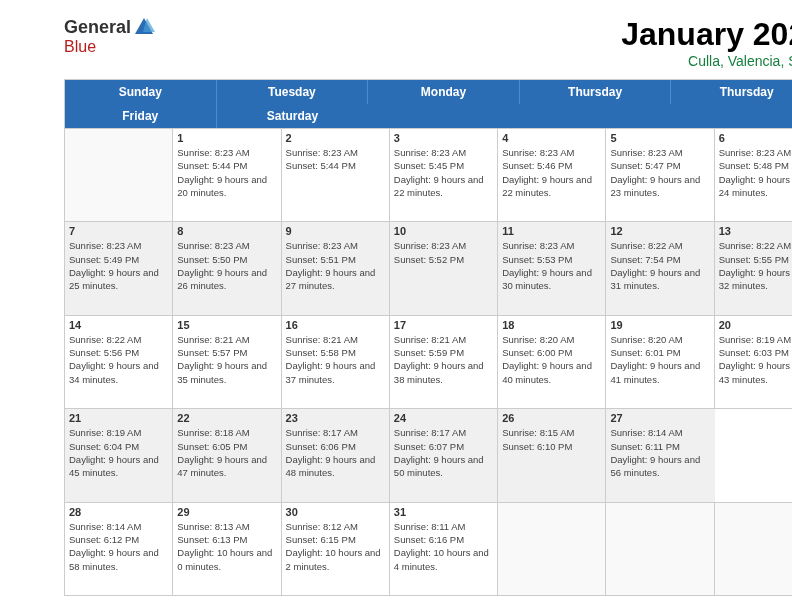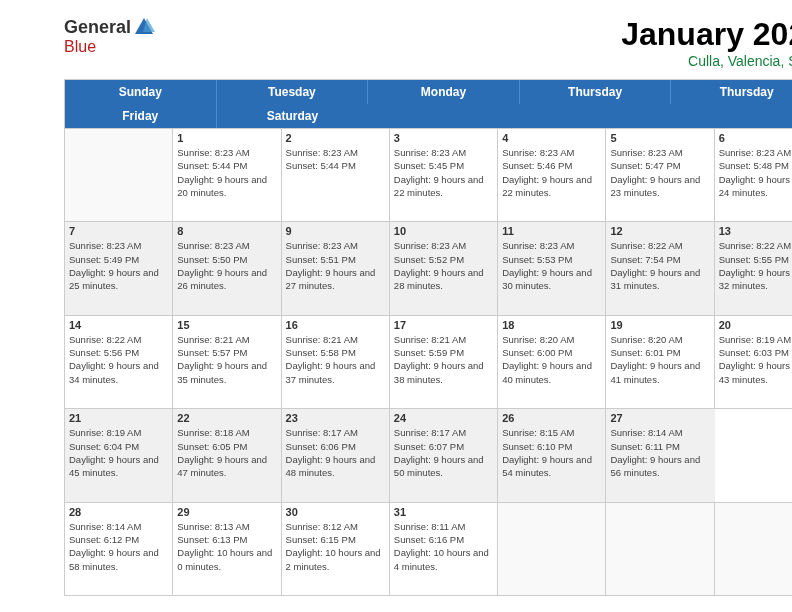"Daylight: 9 hours and 28" div.cell-line { html: <div>Daylight: 9 hours and 28 minutes.</div> -> none }
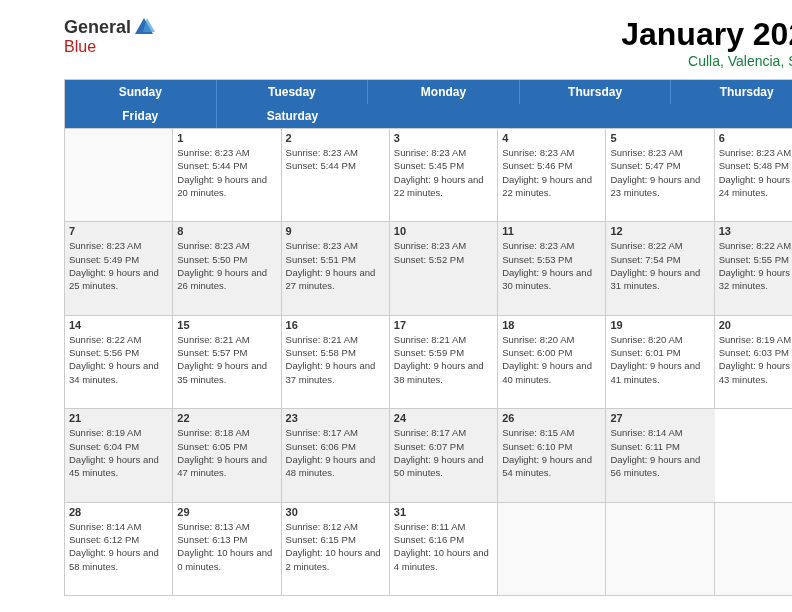"Daylight: 9 hours and 54" div.cell-line { html: <div>Daylight: 9 hours and 54 minutes.</div> -> none }
